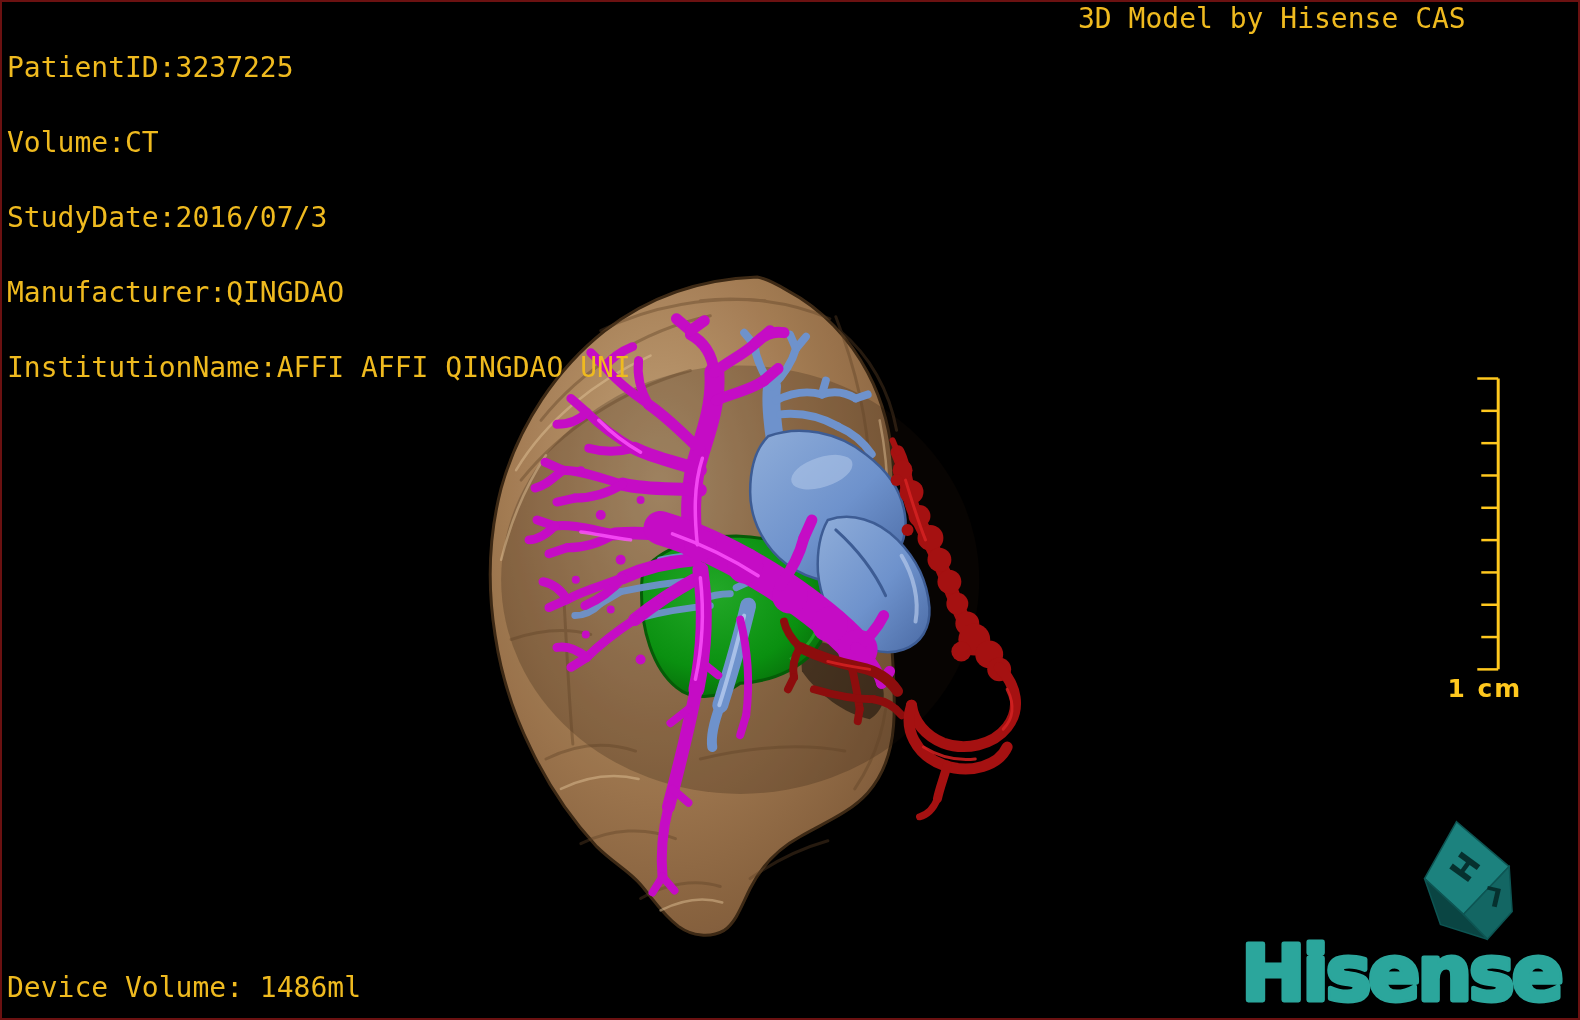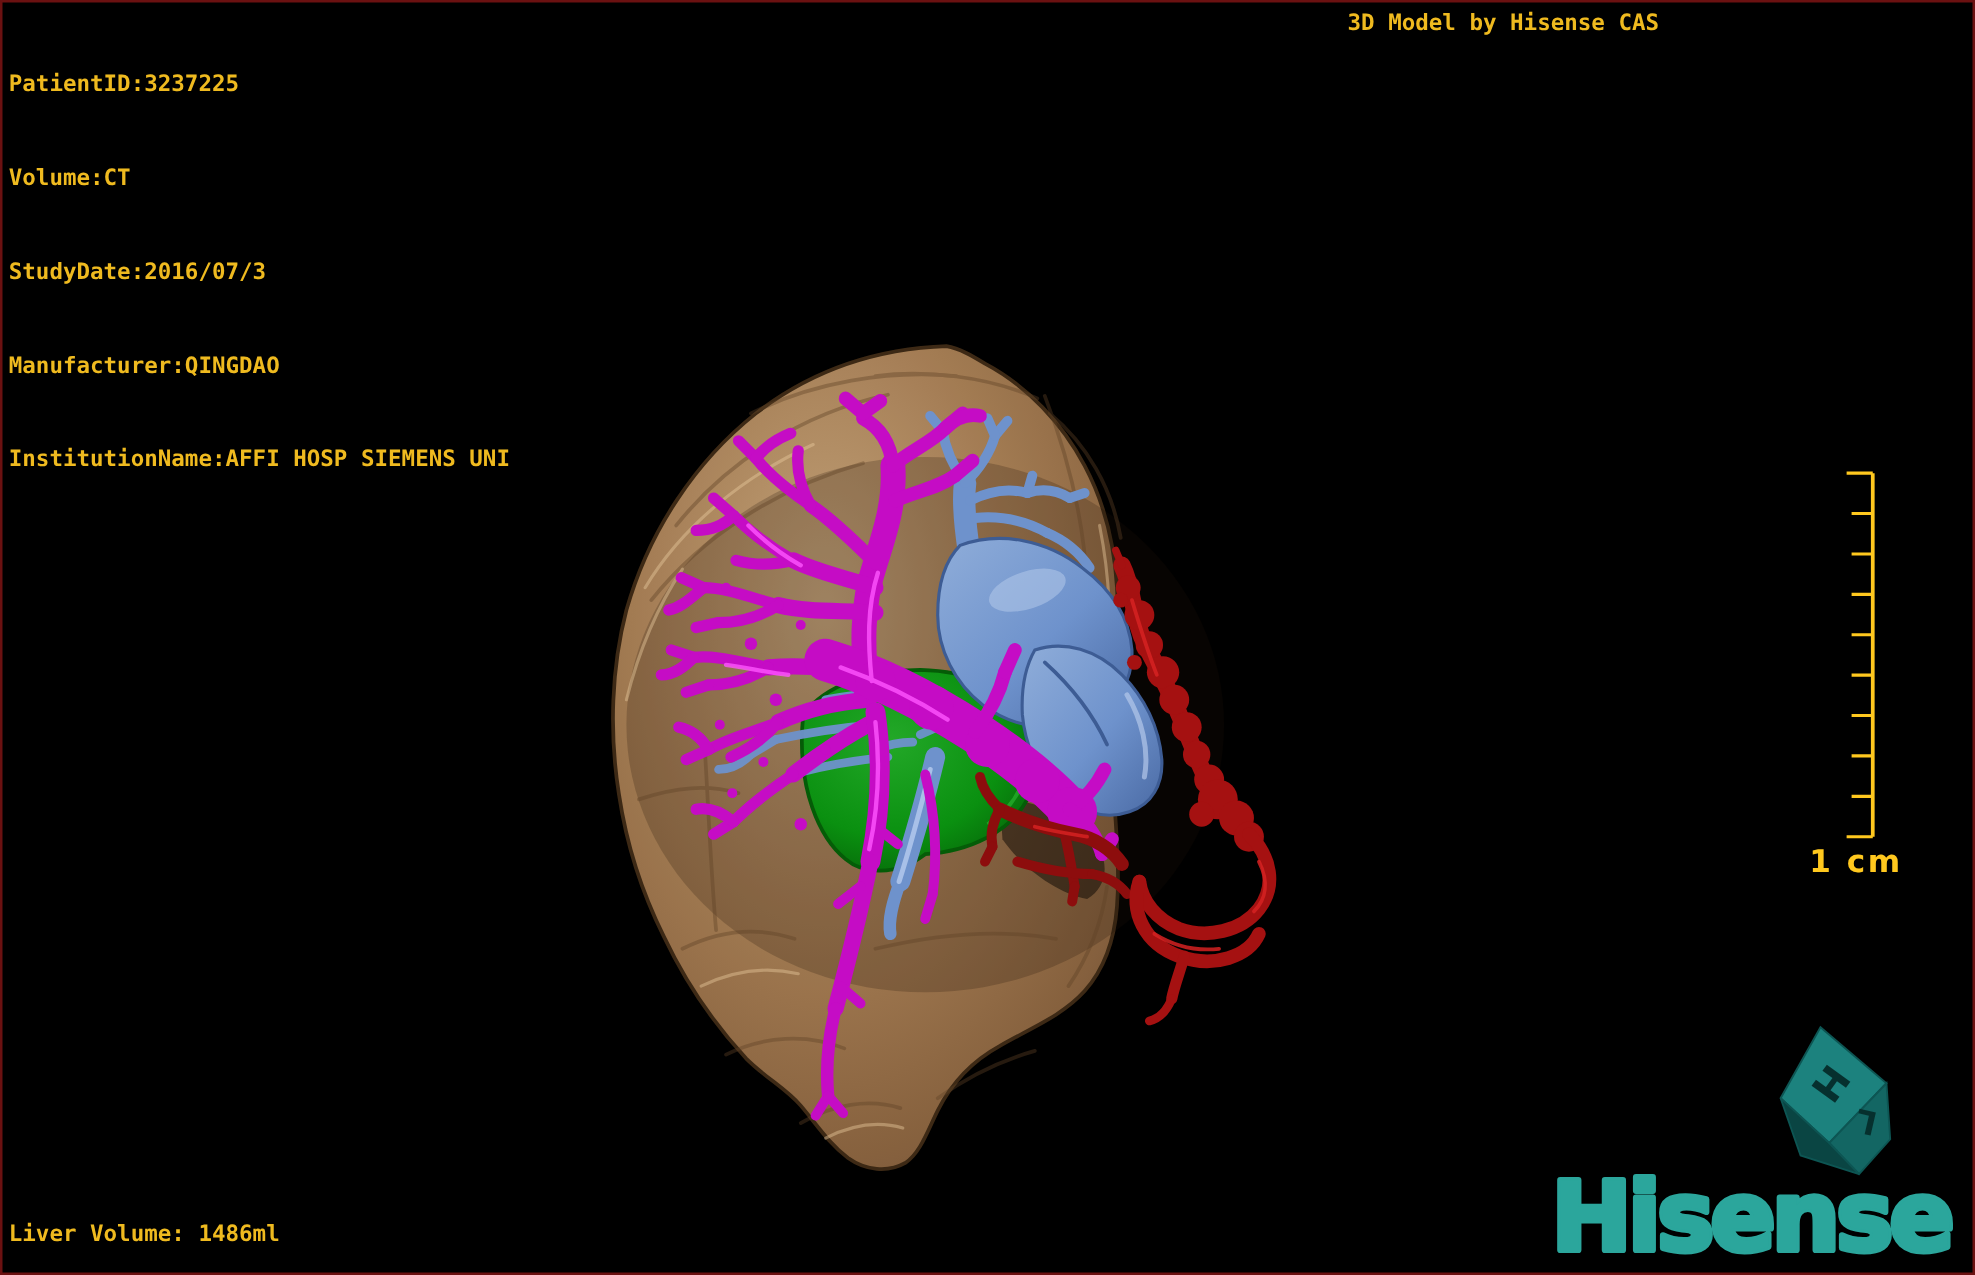"3D Model by Hisense CAS" .ov { font-size: 18px -> 28px; font-weight: bold -> none }
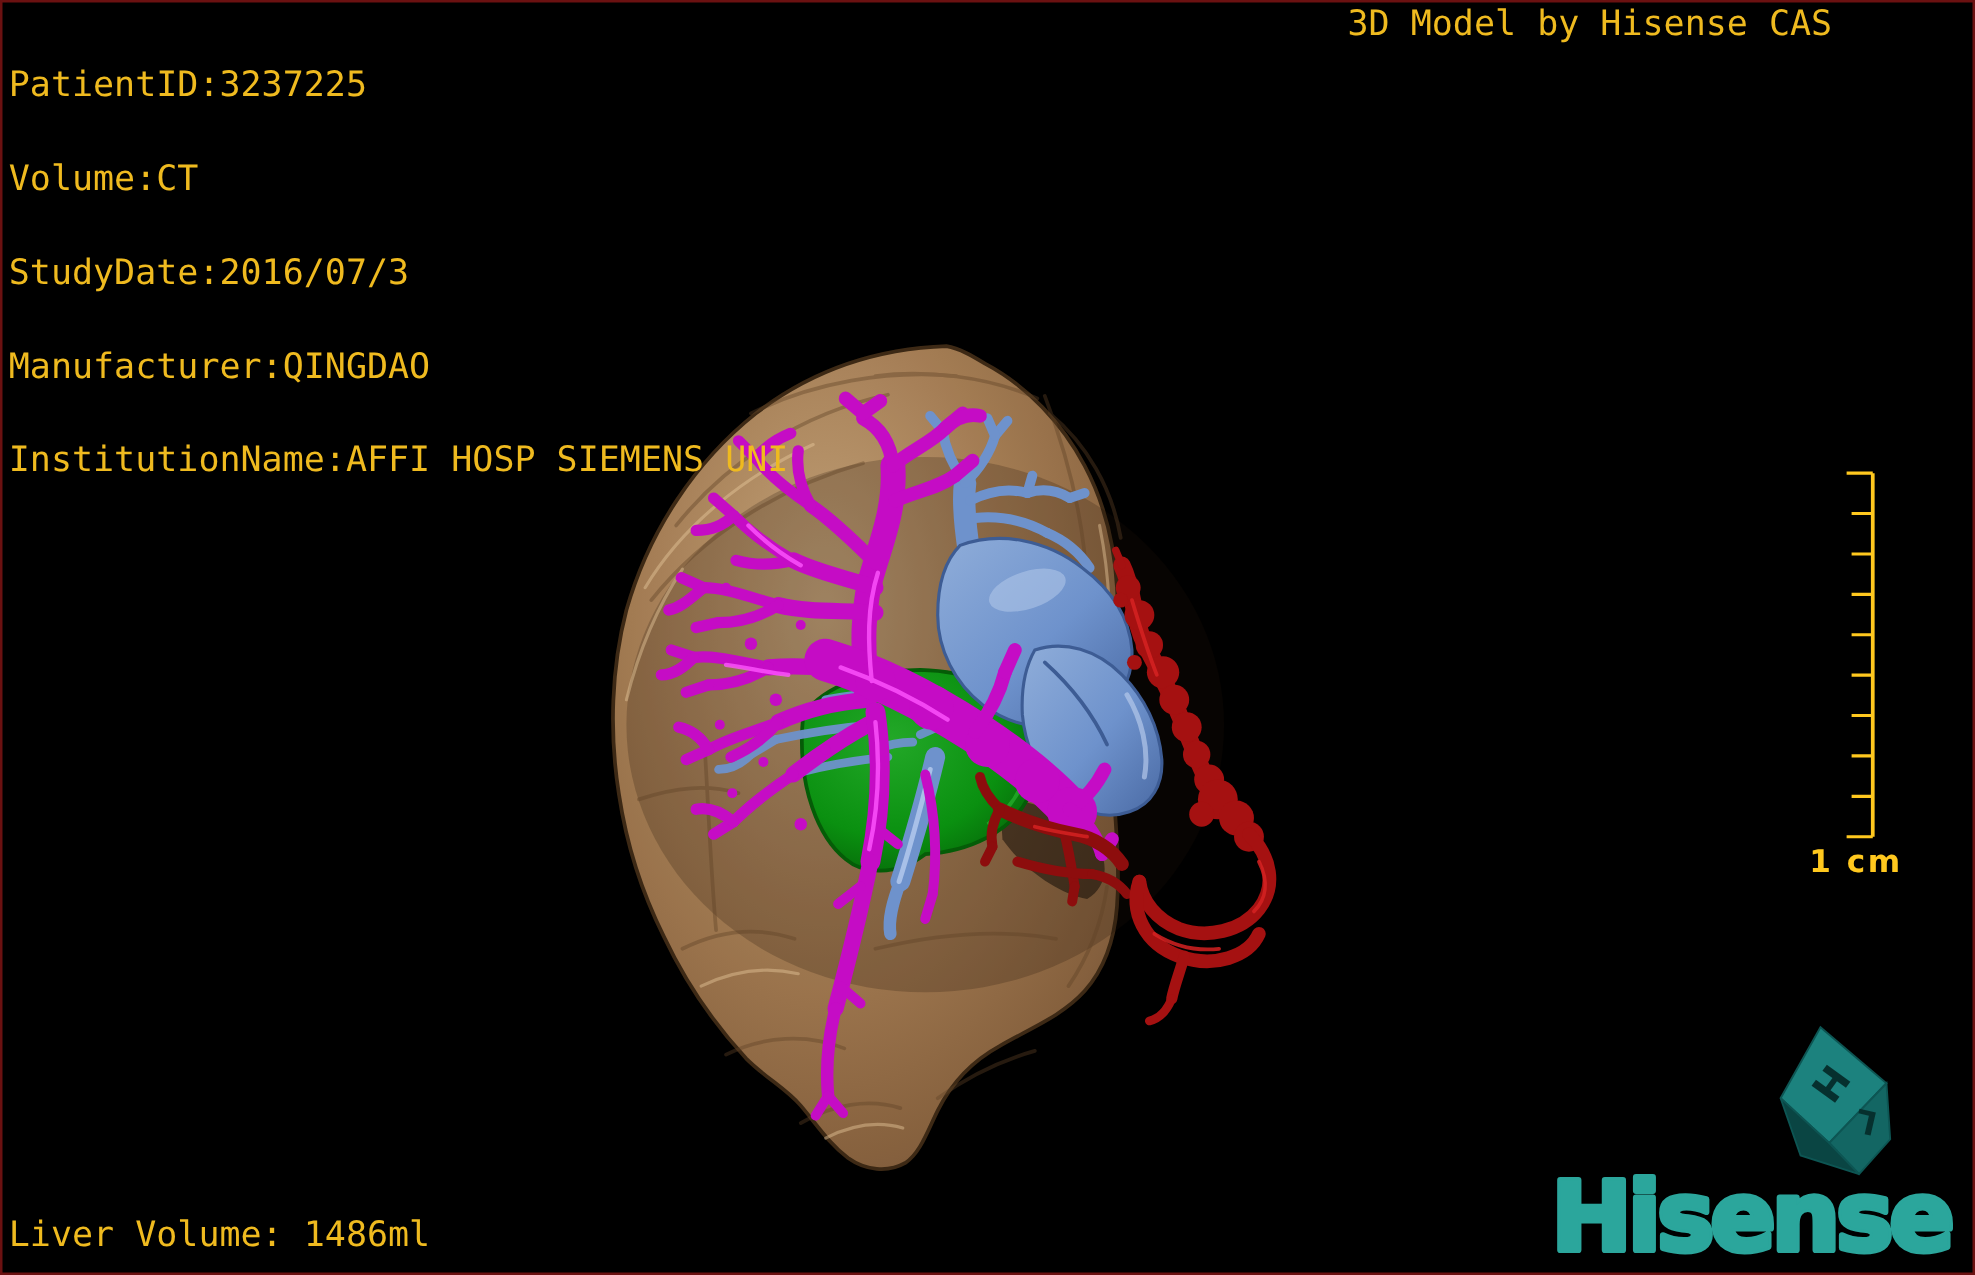"InstitutionName:AFFI HOSP SIEMENS UNI" div { text: HOSP SIEMENS -> AFFI QINGDAO }
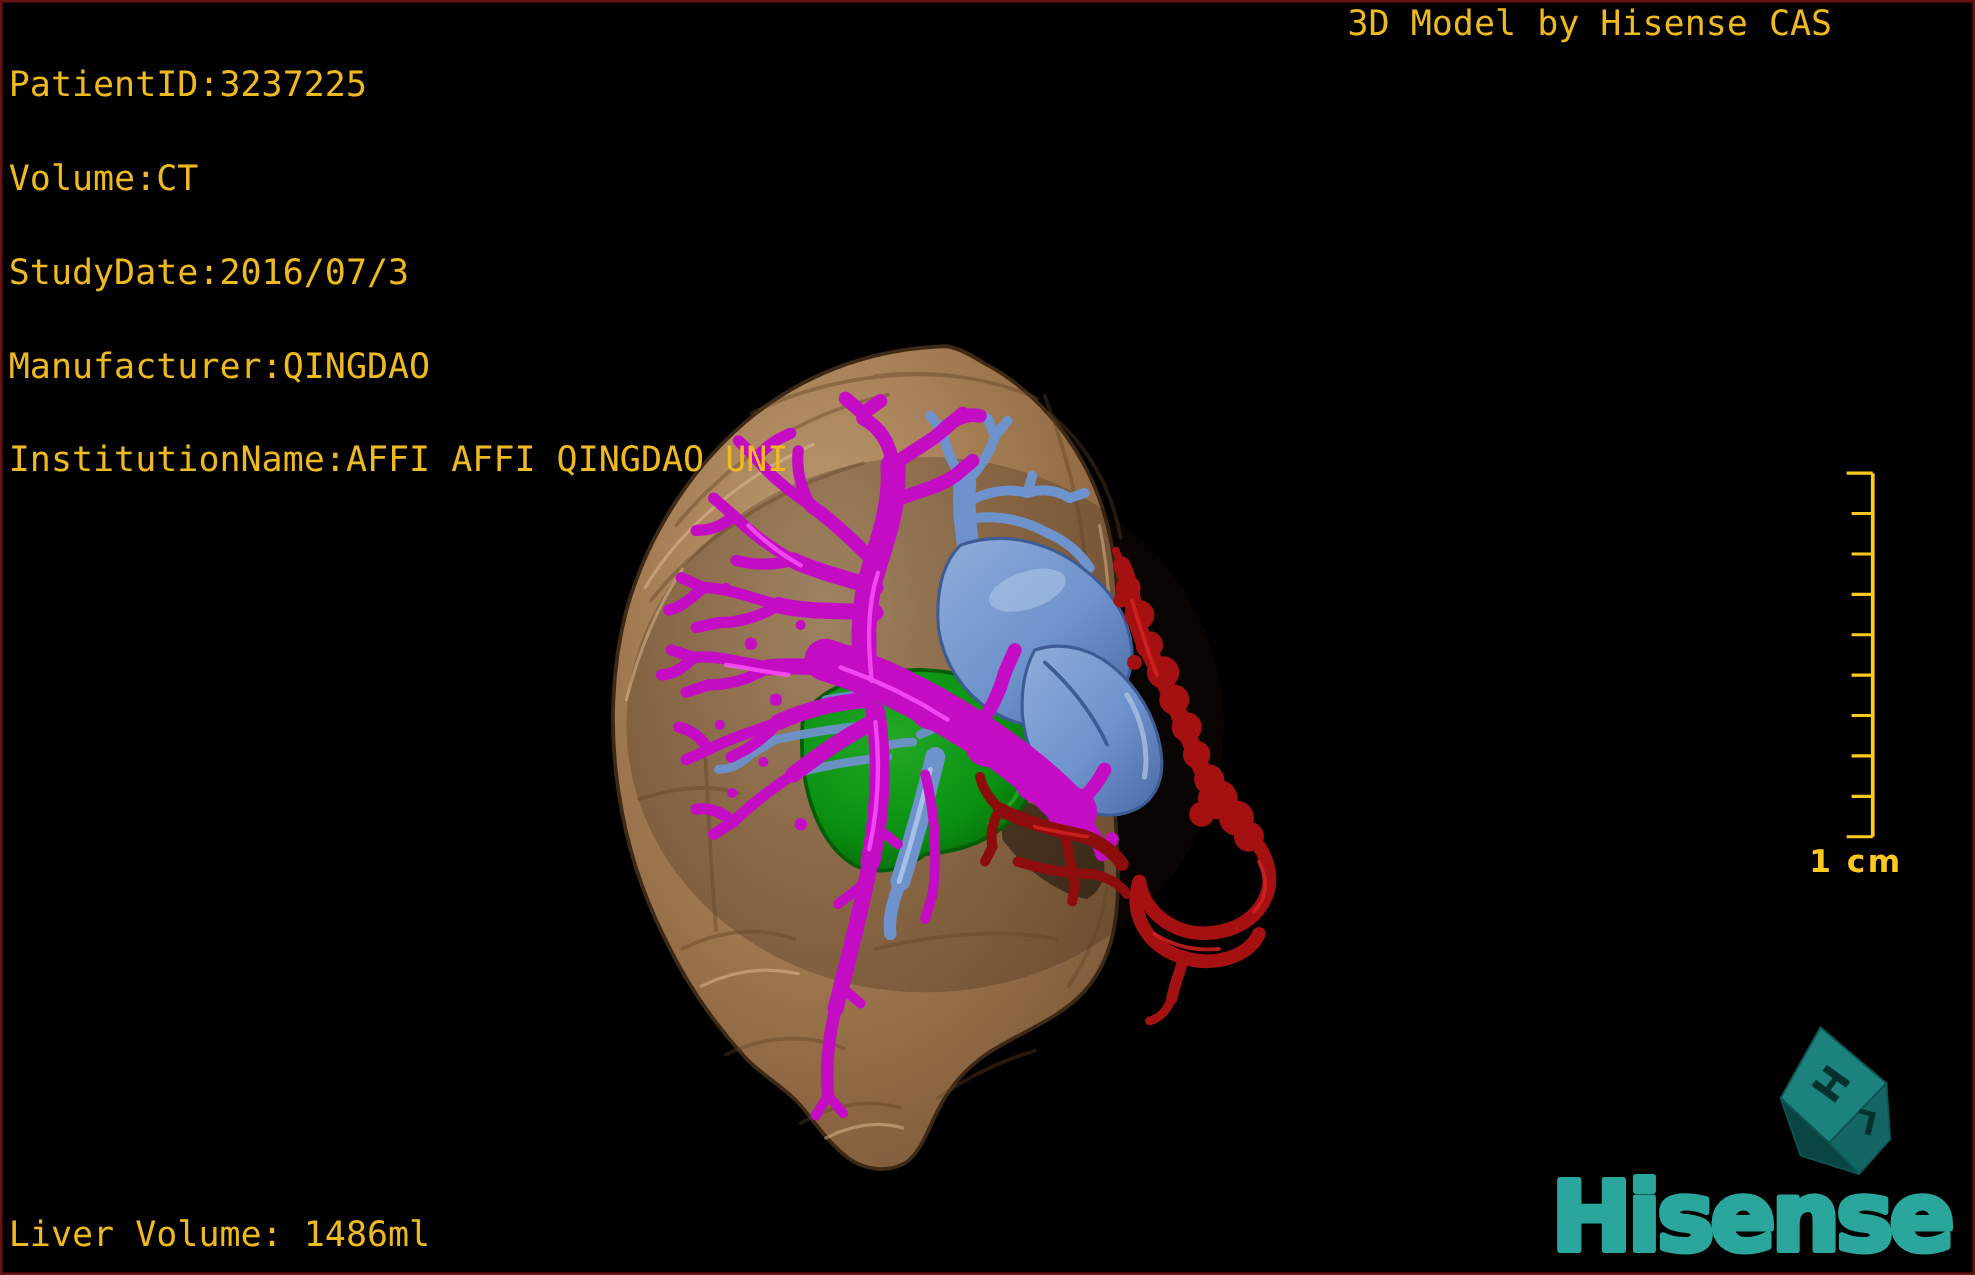"Liver Volume: 1486ml" div.ov { text: Liver -> Device }
